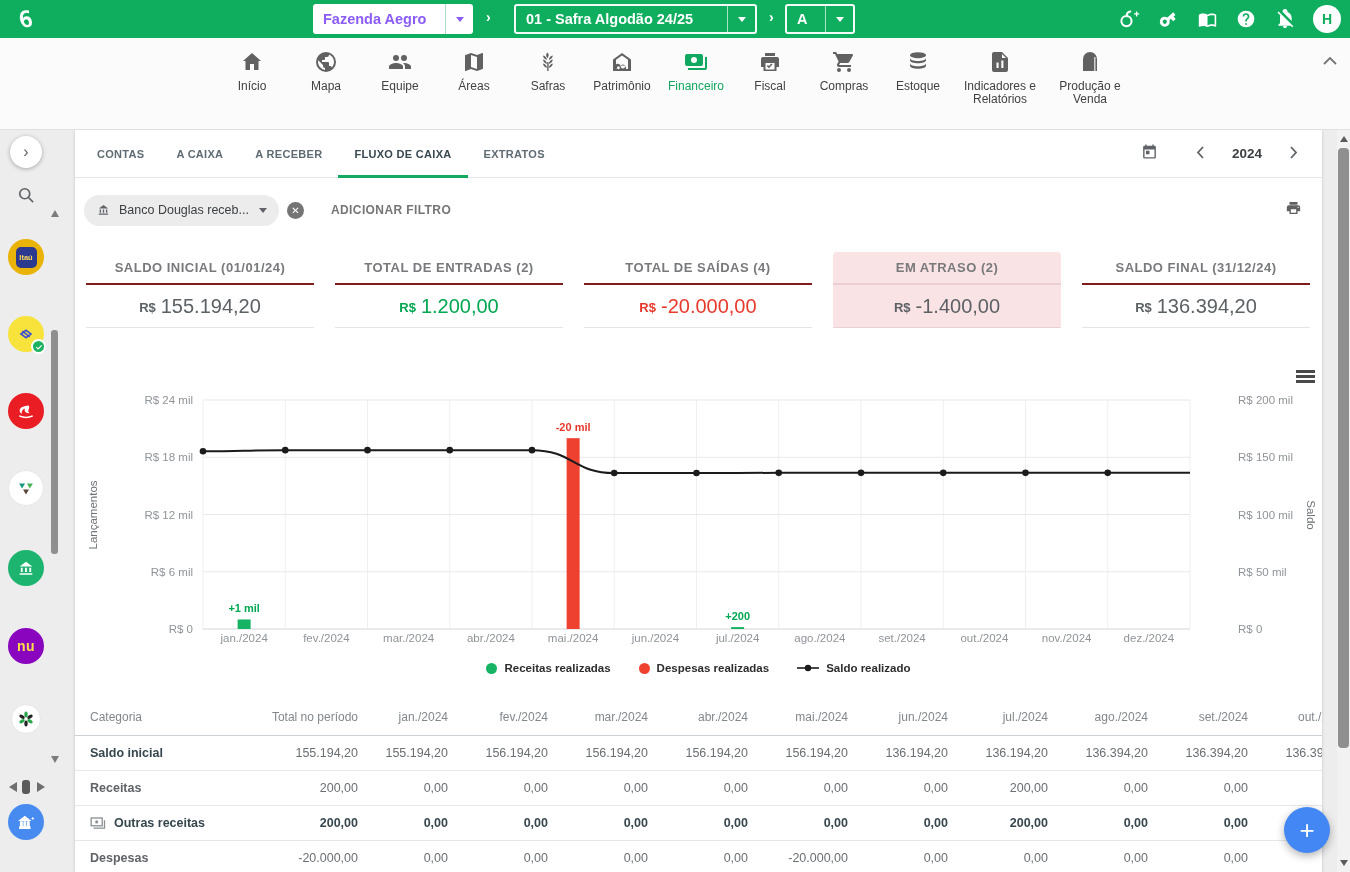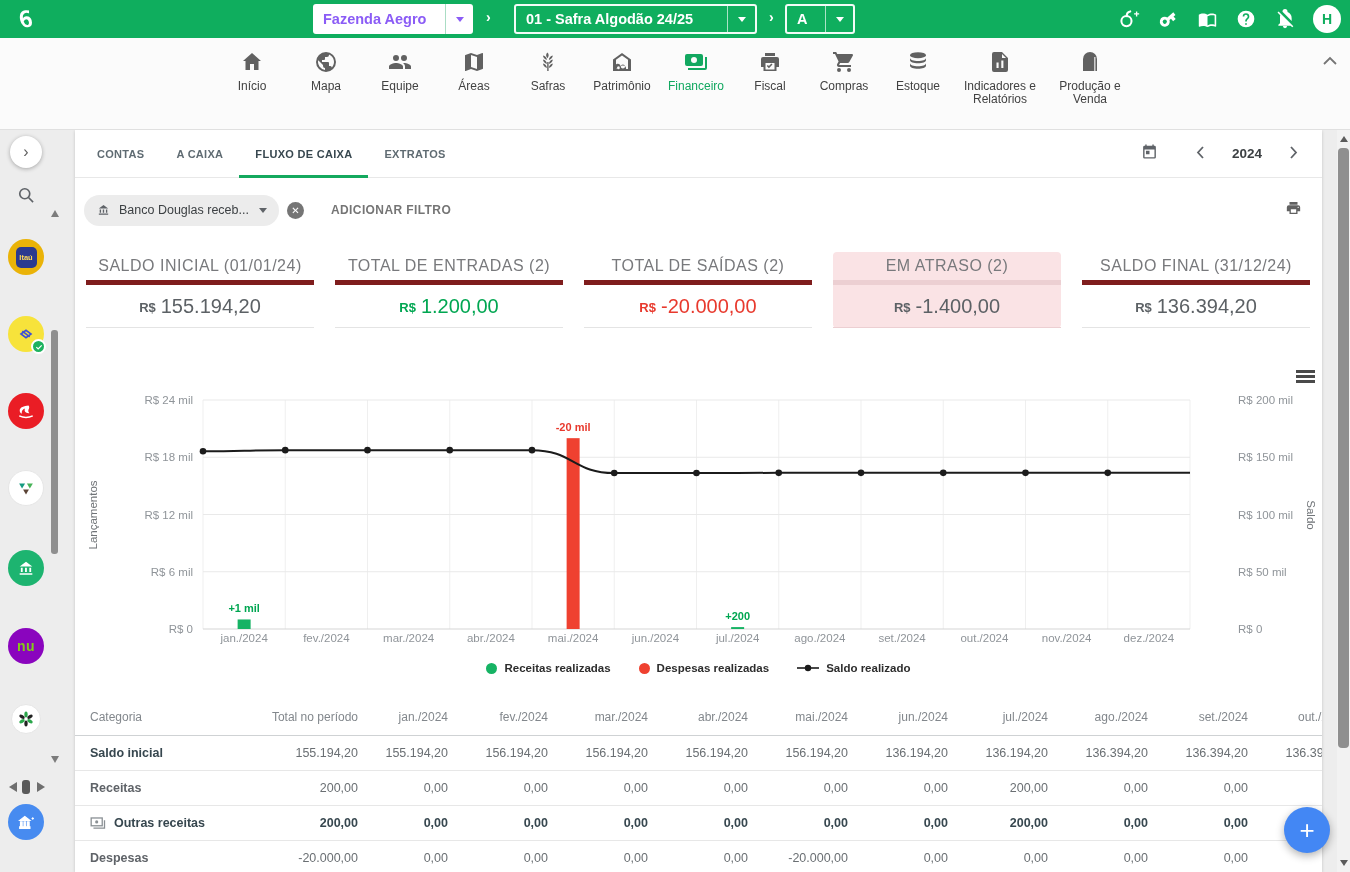"A RECEBER" div.tab { html: none -> <div> <span>A RECEBER</span> </div> }
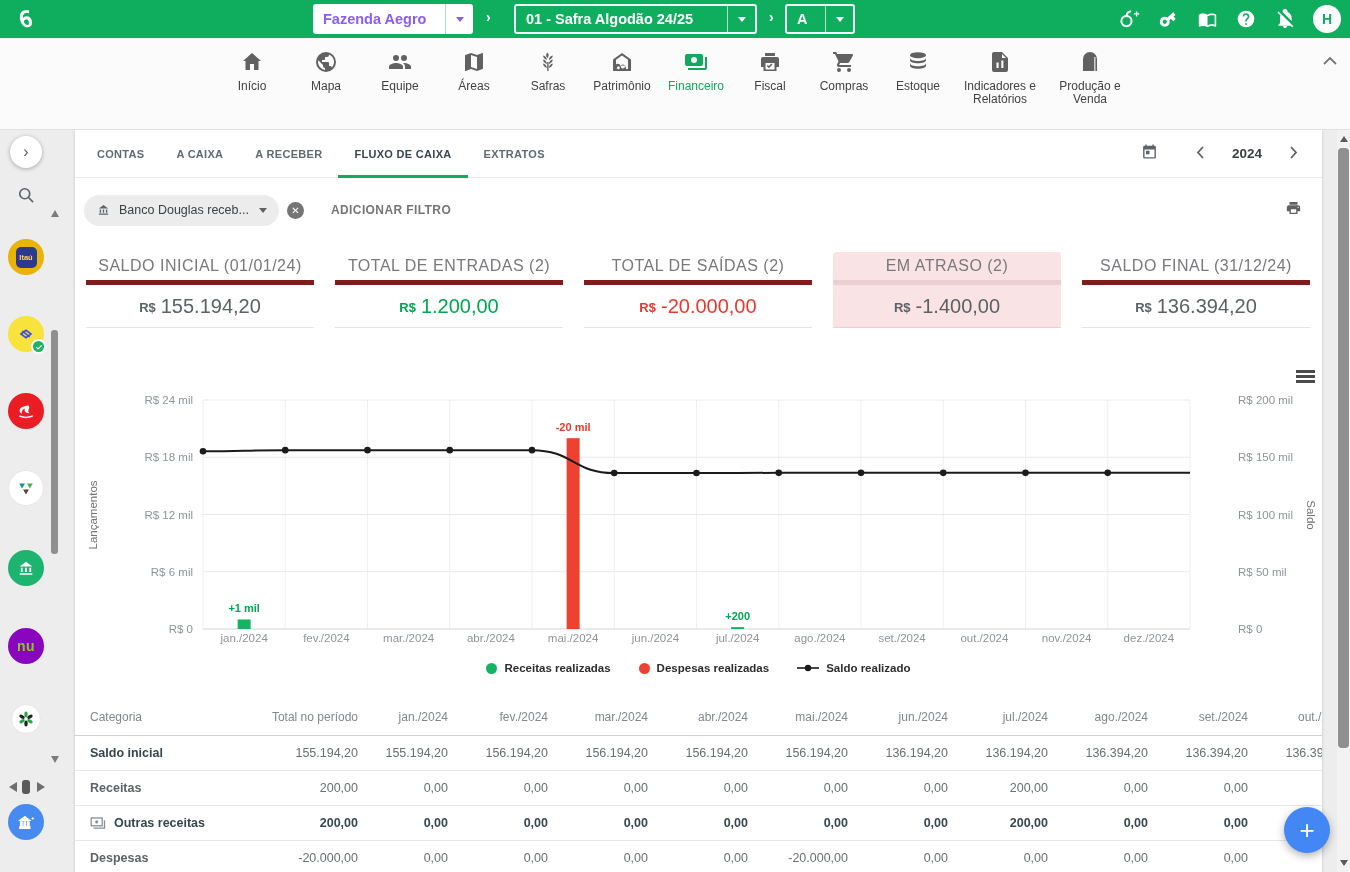"SALDO INICIAL (01/01/24)" .sc-label { border-bottom: 5px solid #7f1d1d -> 2px solid #7f1d1d; font-size: 16px -> 13px; font-weight: 400 -> 700 }
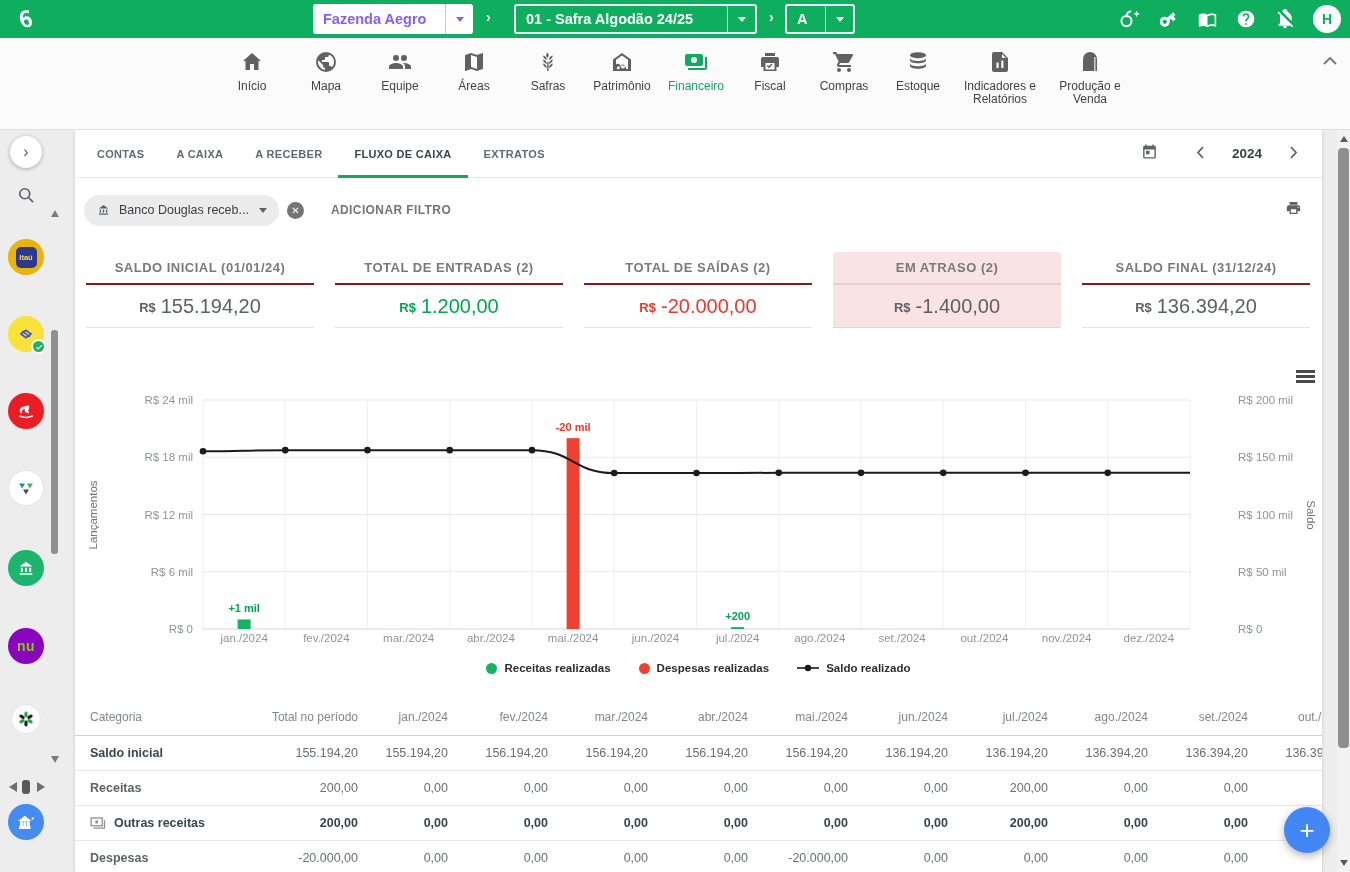"TOTAL DE SAÍDAS (2)" div.sc-label { text: 2 -> 4 }
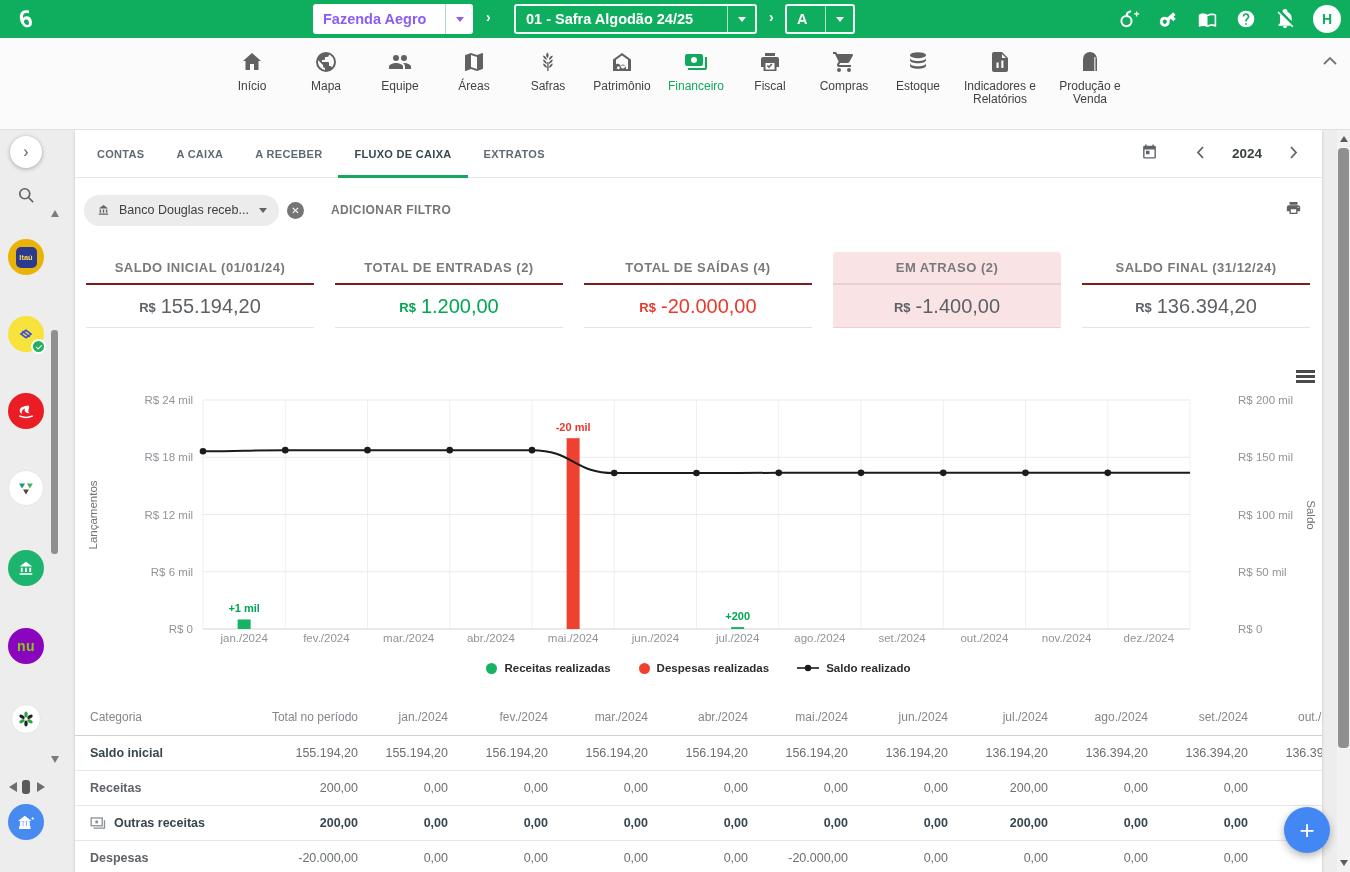"nu" .nu-txt { color: #84cc16 -> #fde047 }
